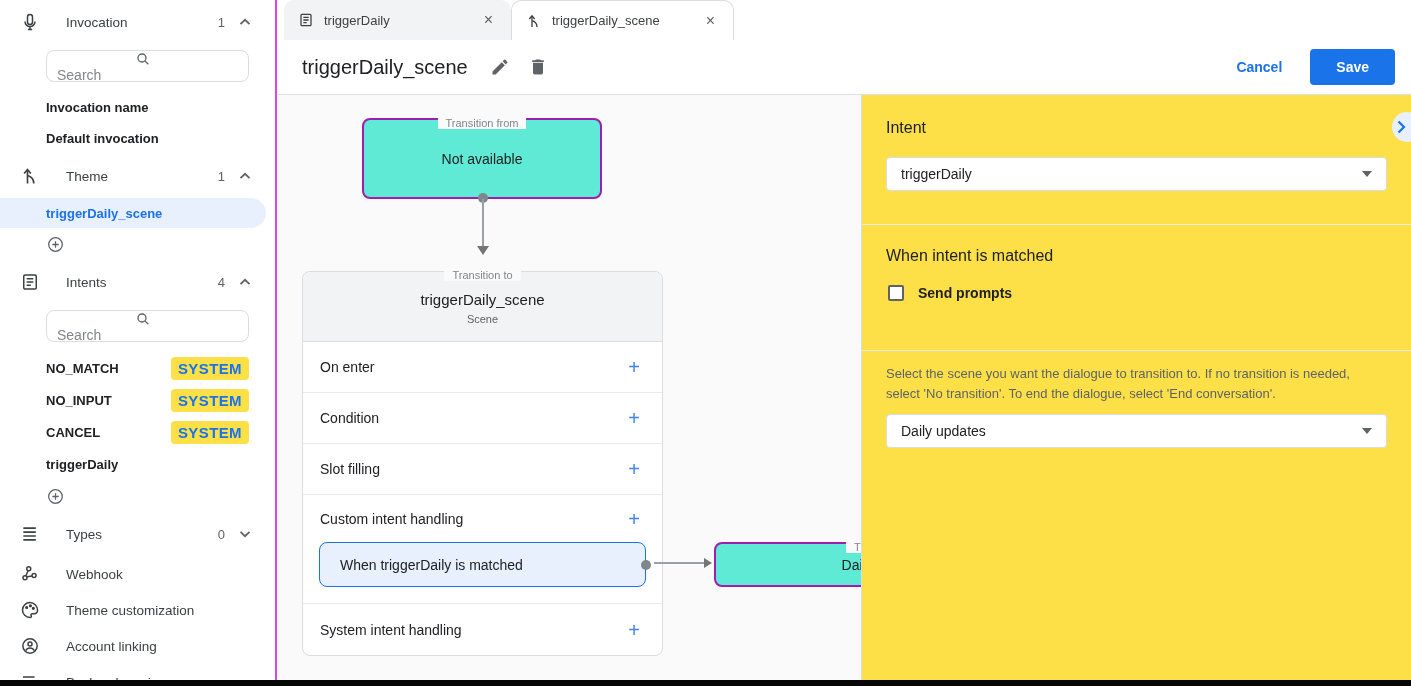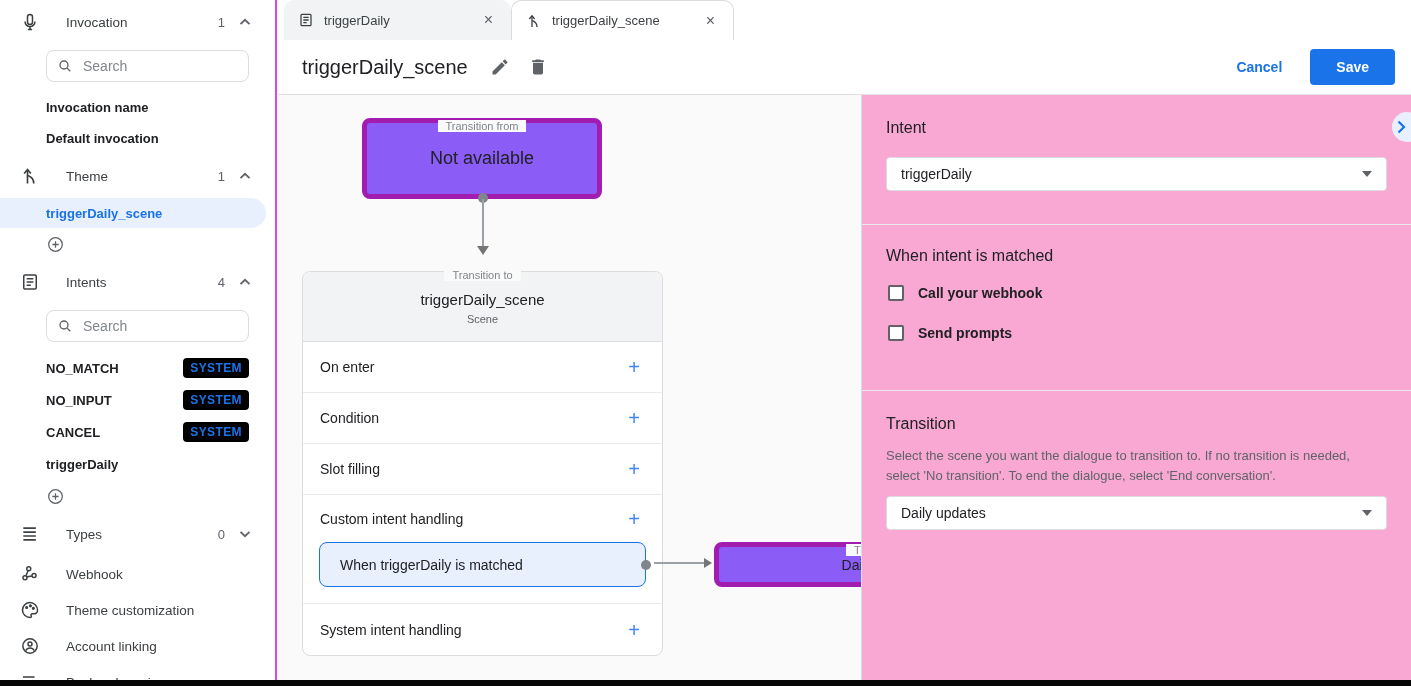"Search" .searchbox { flex-direction: none -> column }
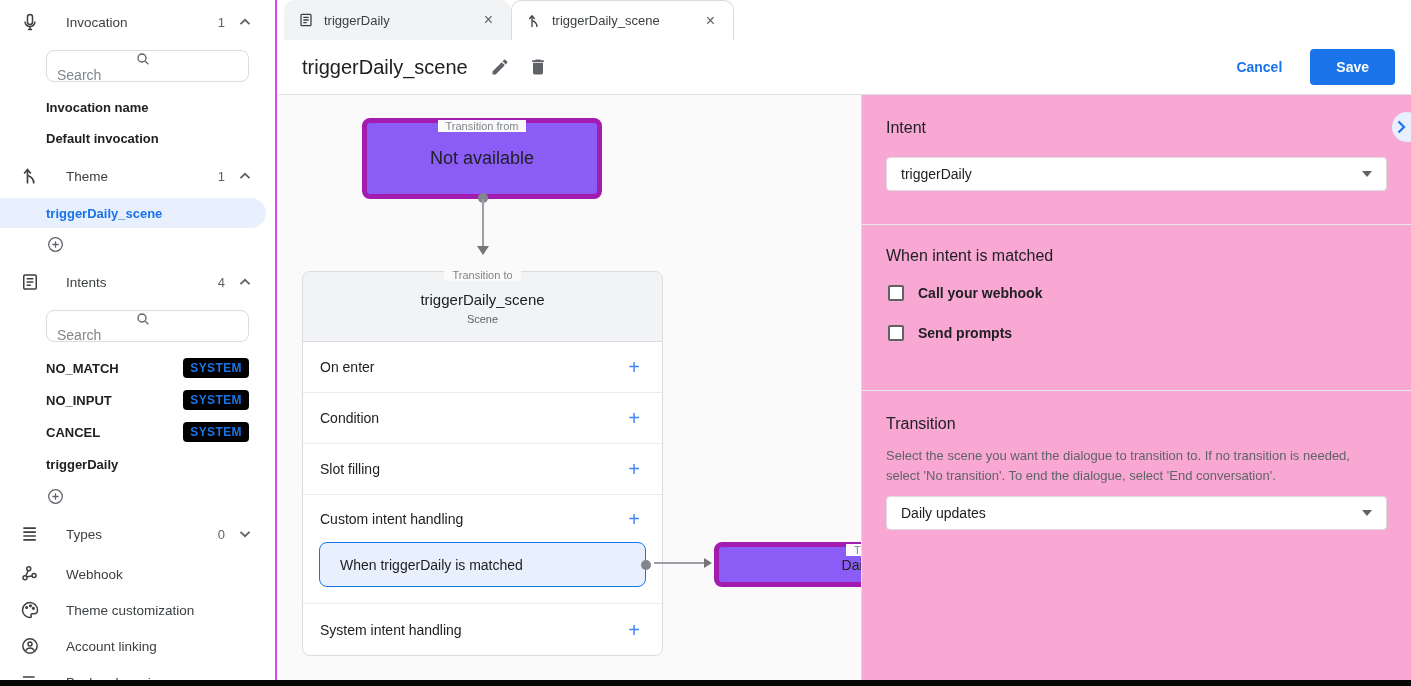"Transition from" .fbox { background: #8b5cf6 -> #5eead4; border: 5px solid #a21caf -> 2px solid #a21caf }
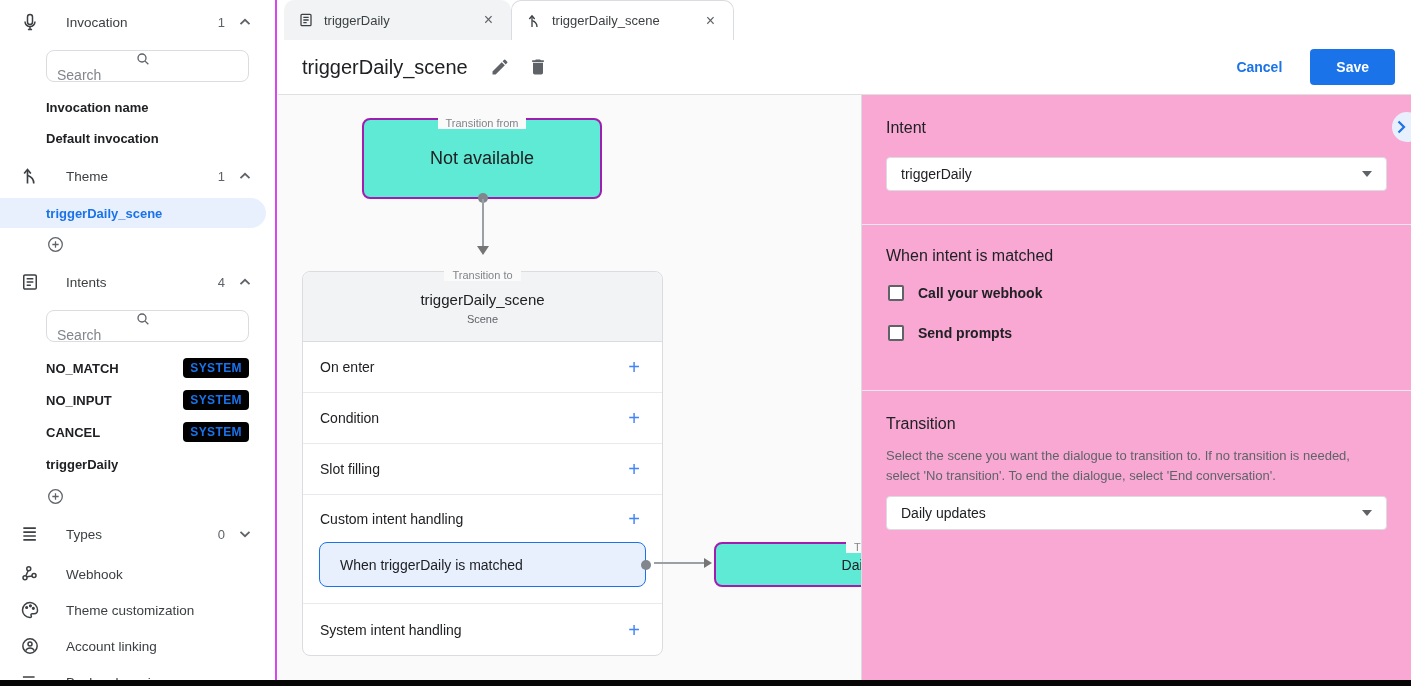"Intent" .panel { background: #f9a8d4 -> #fde047 }
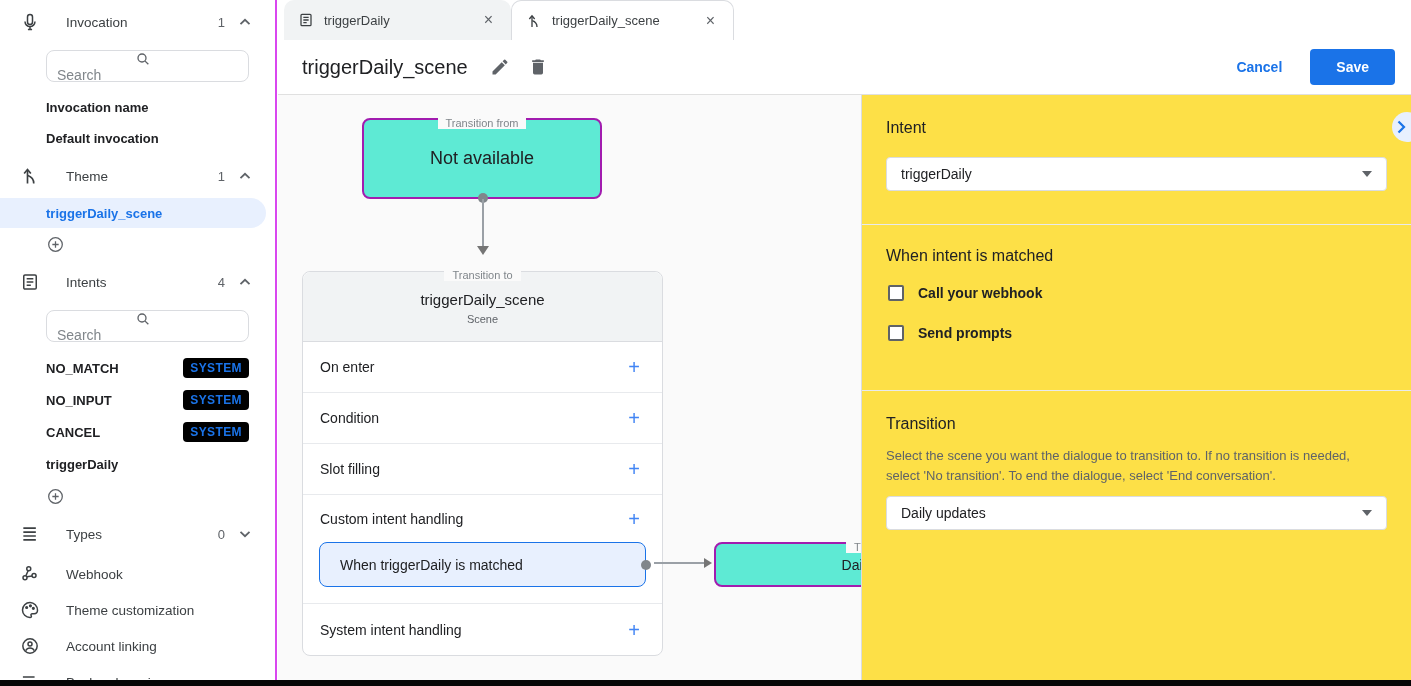"Not available" .from-box .body { font-size: 18px -> 14px }
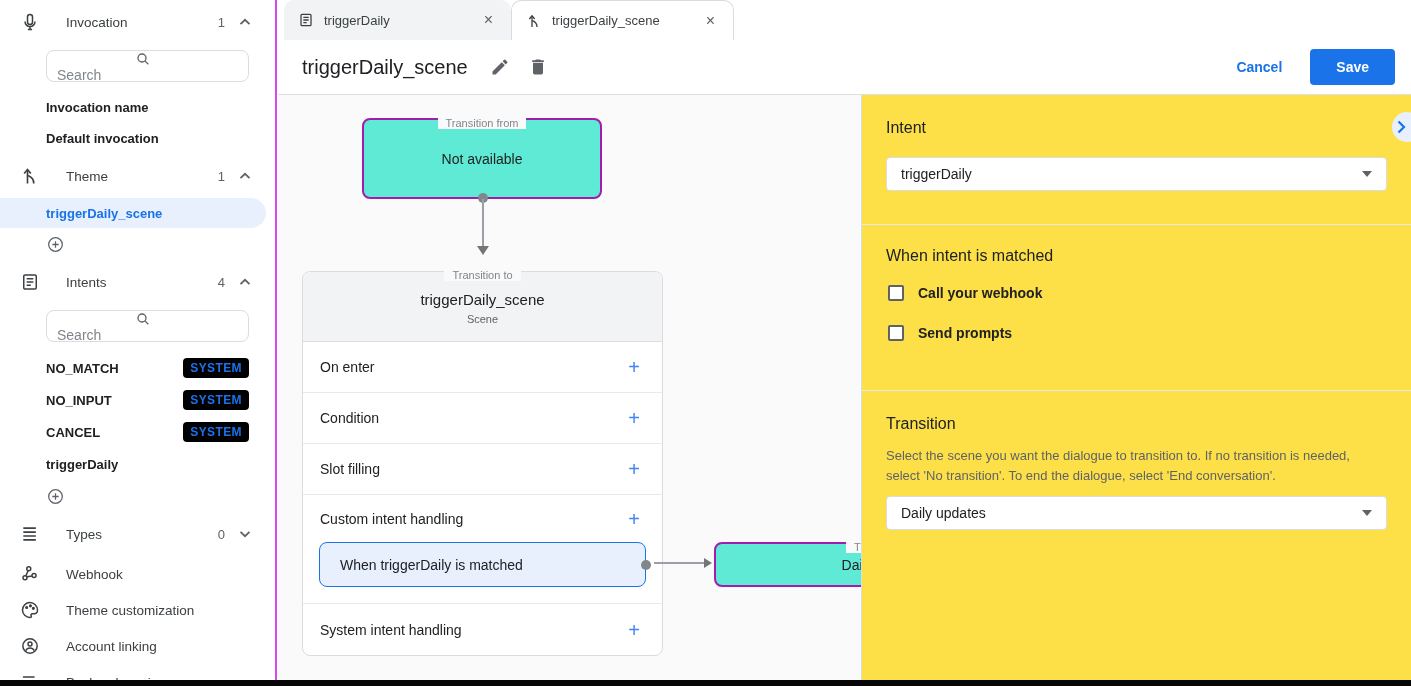"Call your webhook" div.cb-row { html: <div> <span></span> <span>Call your webhook</span> </div> -> none }
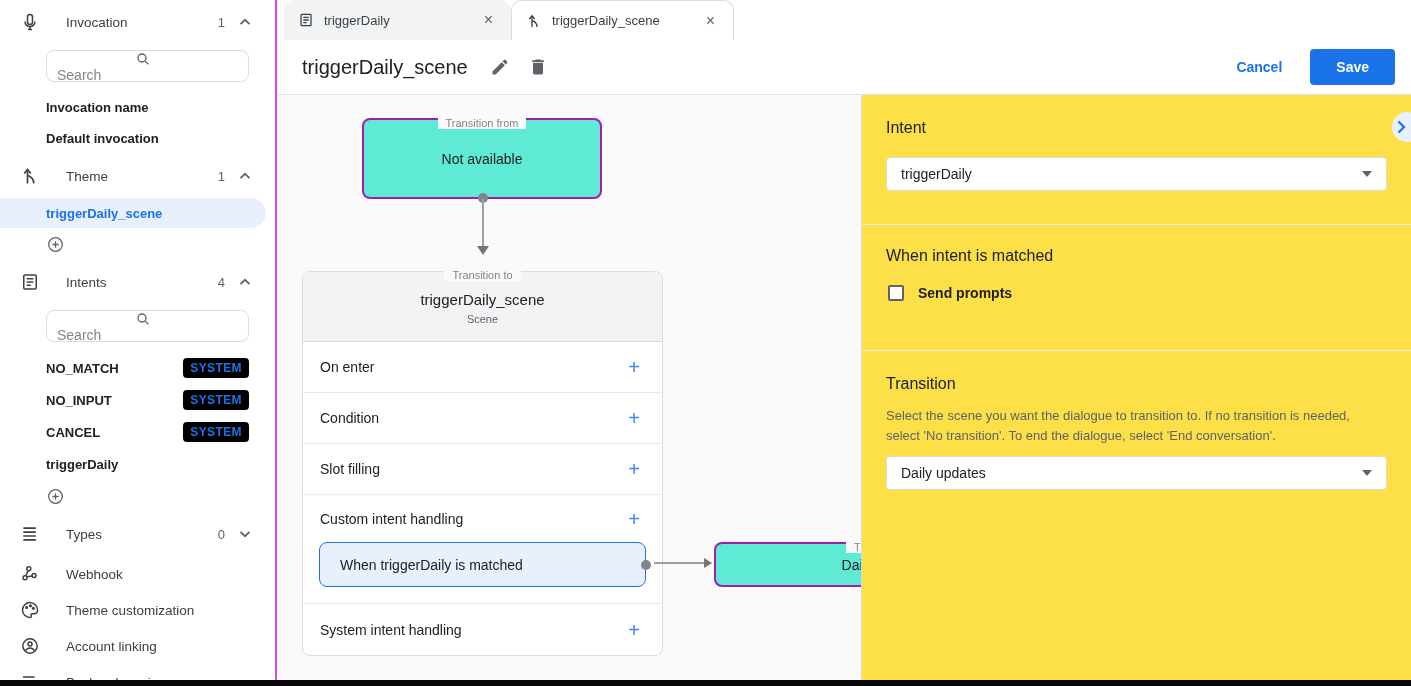"SYSTEM" .side-item .badge { background: #000000 -> #fde047; font-size: 12px -> 15px }
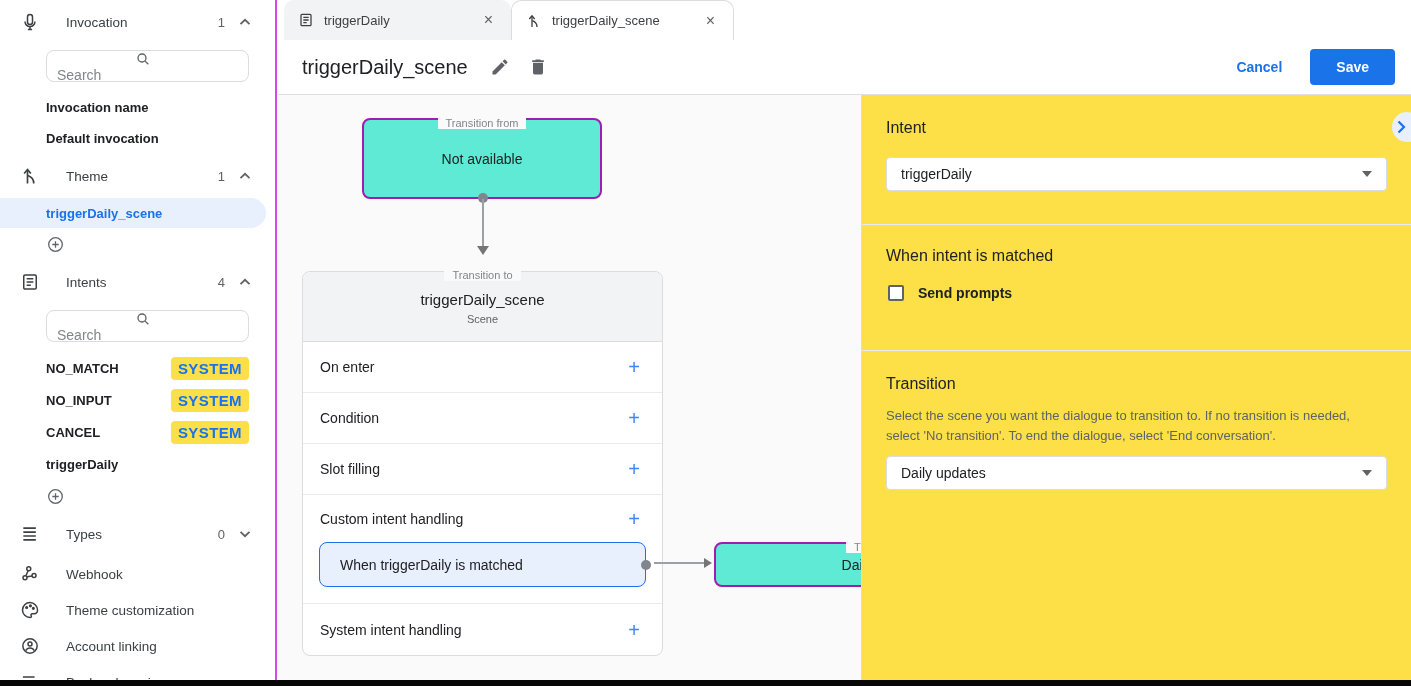"Transition" h2.p-h { html: <h2>Transition</h2> -> none }
